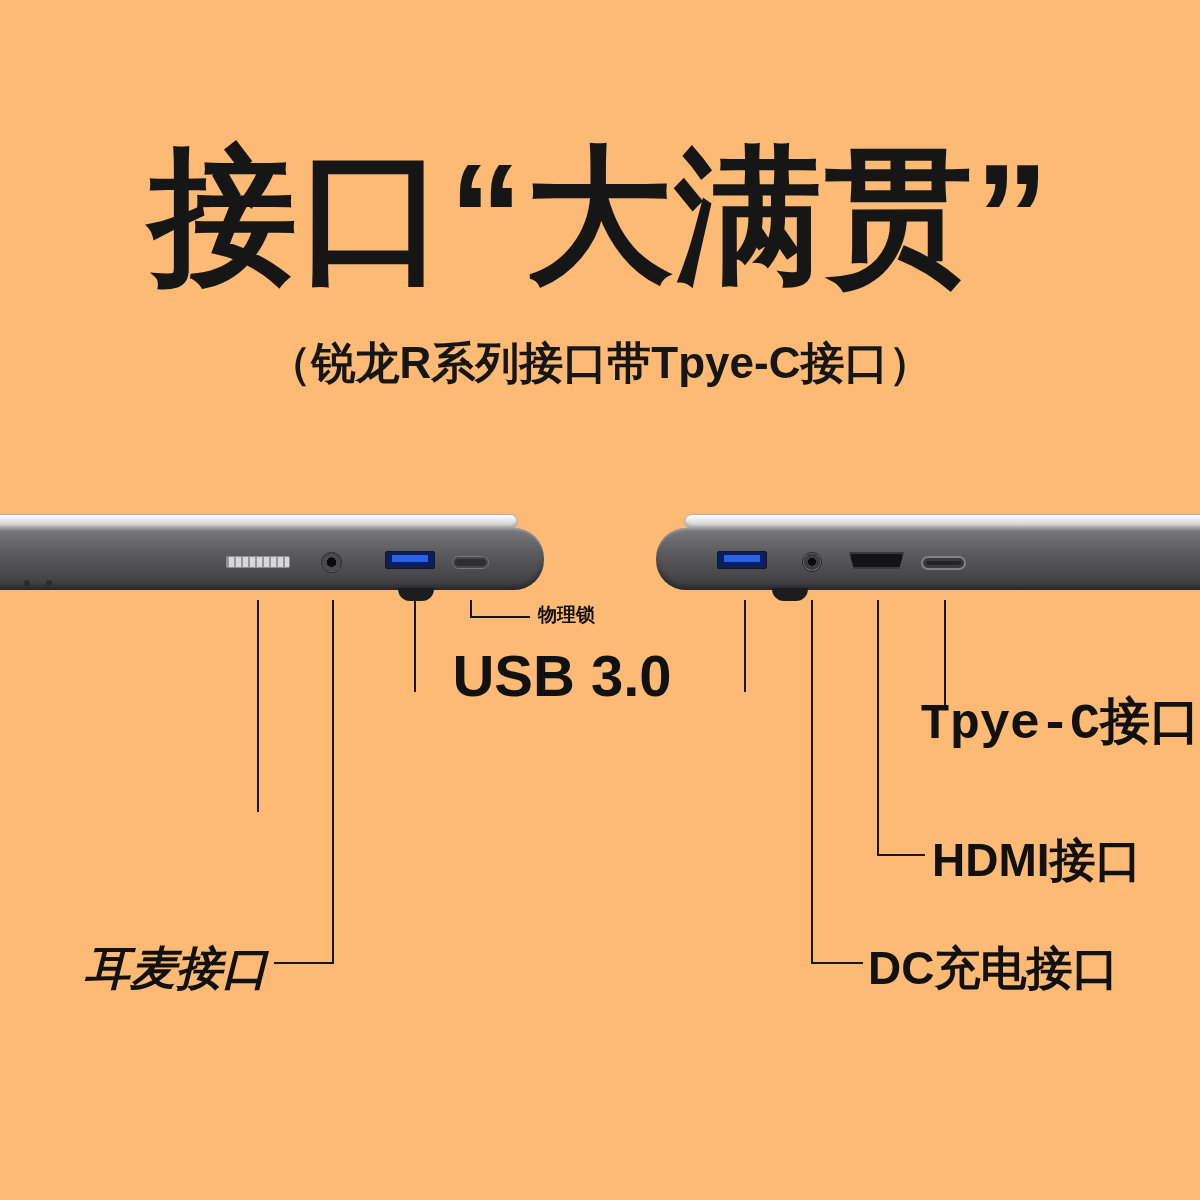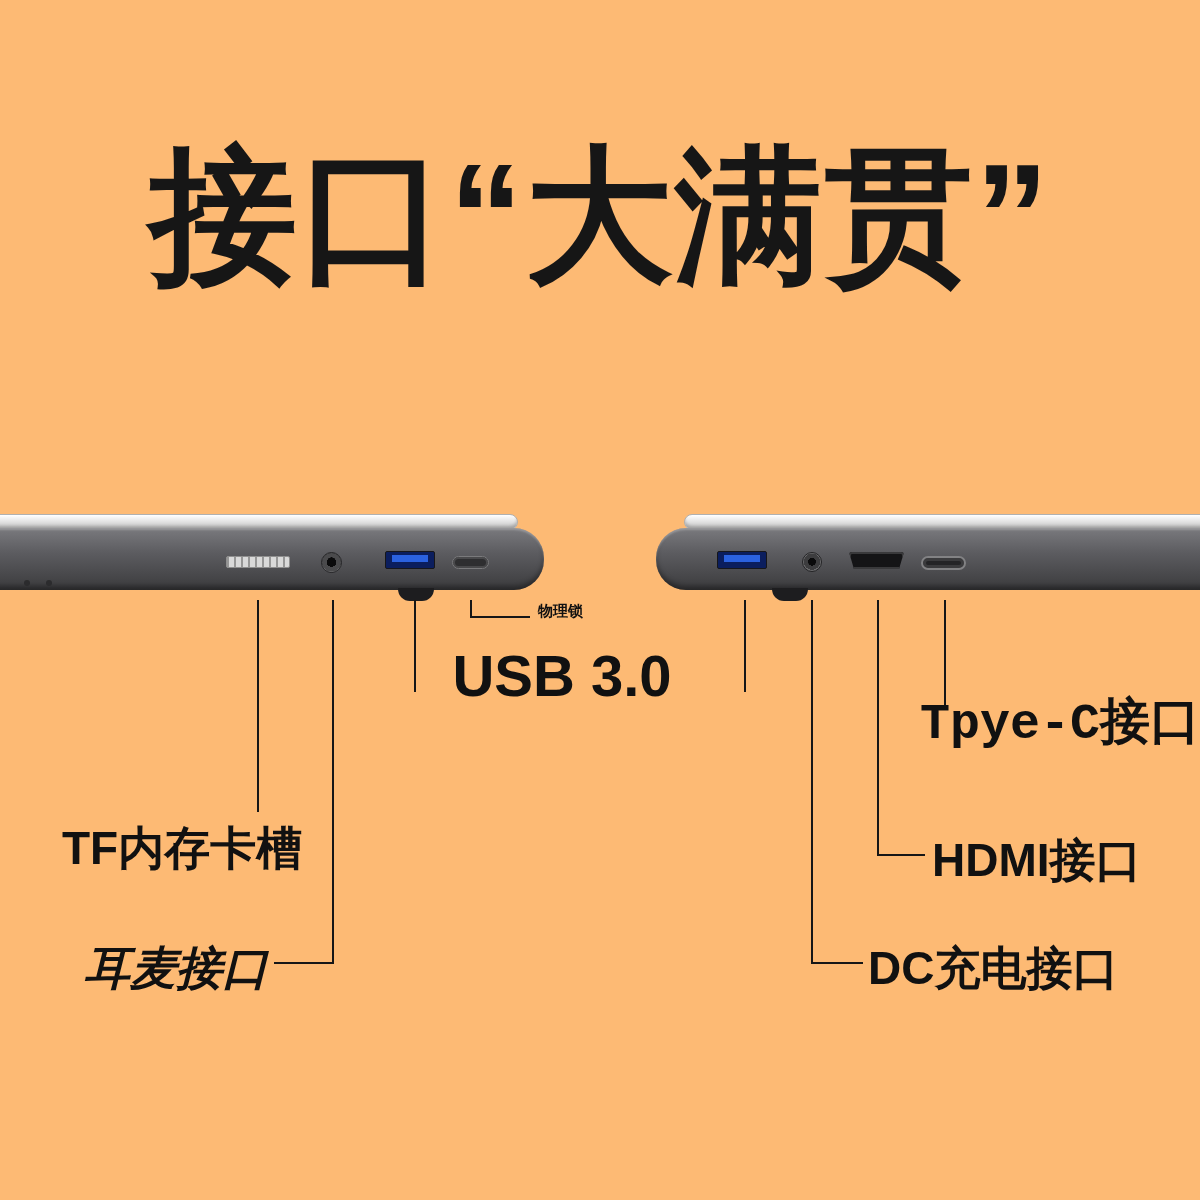"（锐龙R系列接口带Tpye-C接口）" div.subtitle { html: none -> <div>（锐龙R系列接口带Tpye-C接口）</div> }
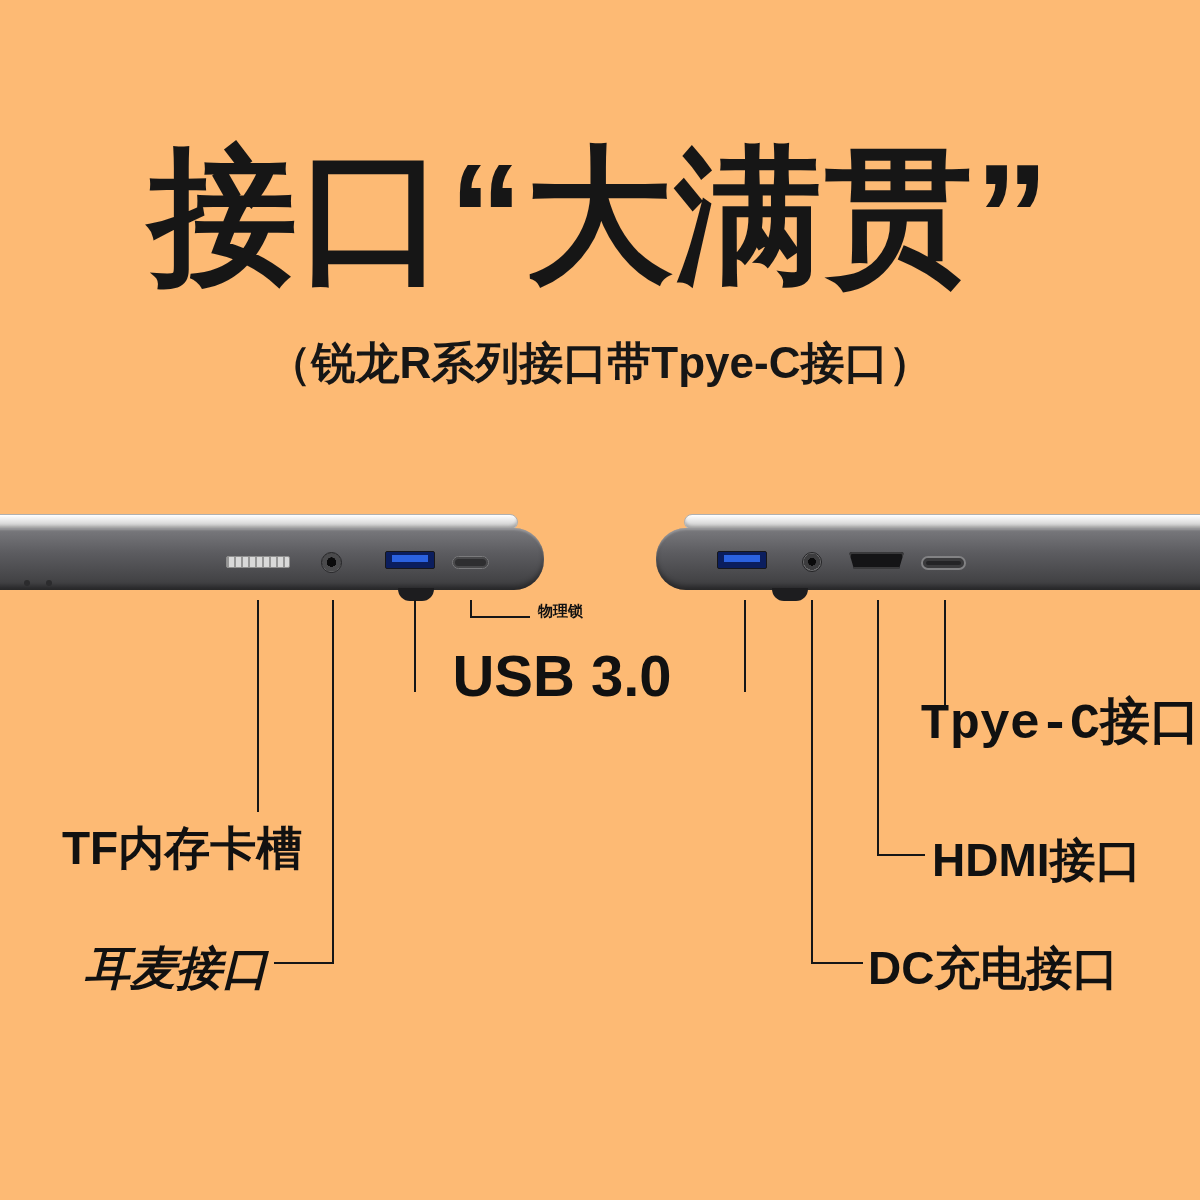"物理锁" .lbl-lock { font-size: 15px -> 19px }
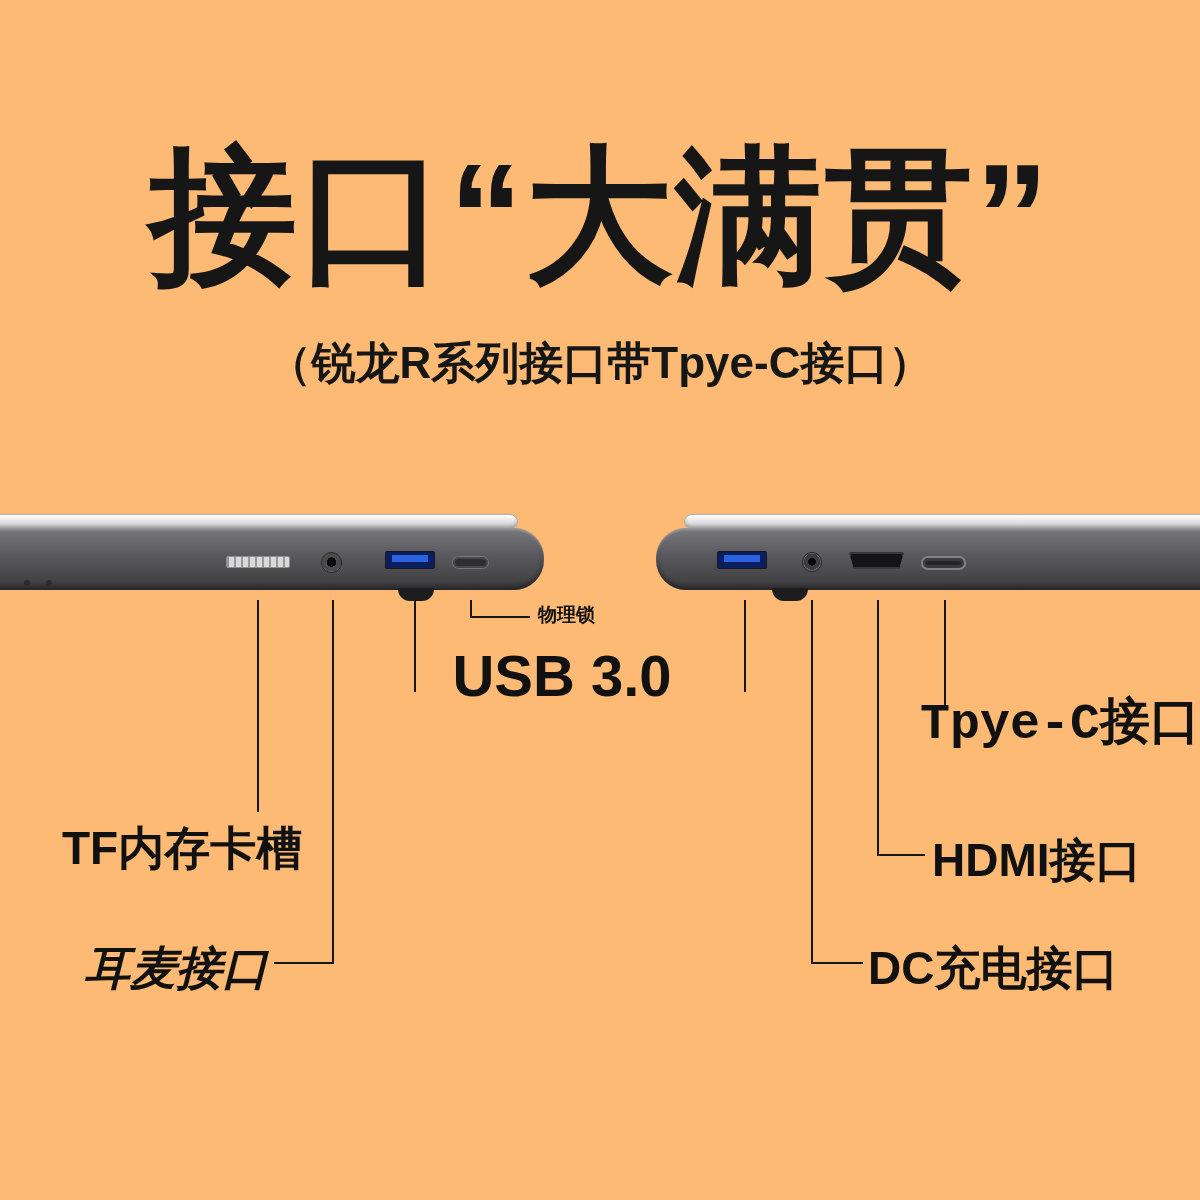"TF内存卡槽" div.lbl { html: <div>TF内存卡槽</div> -> none }
